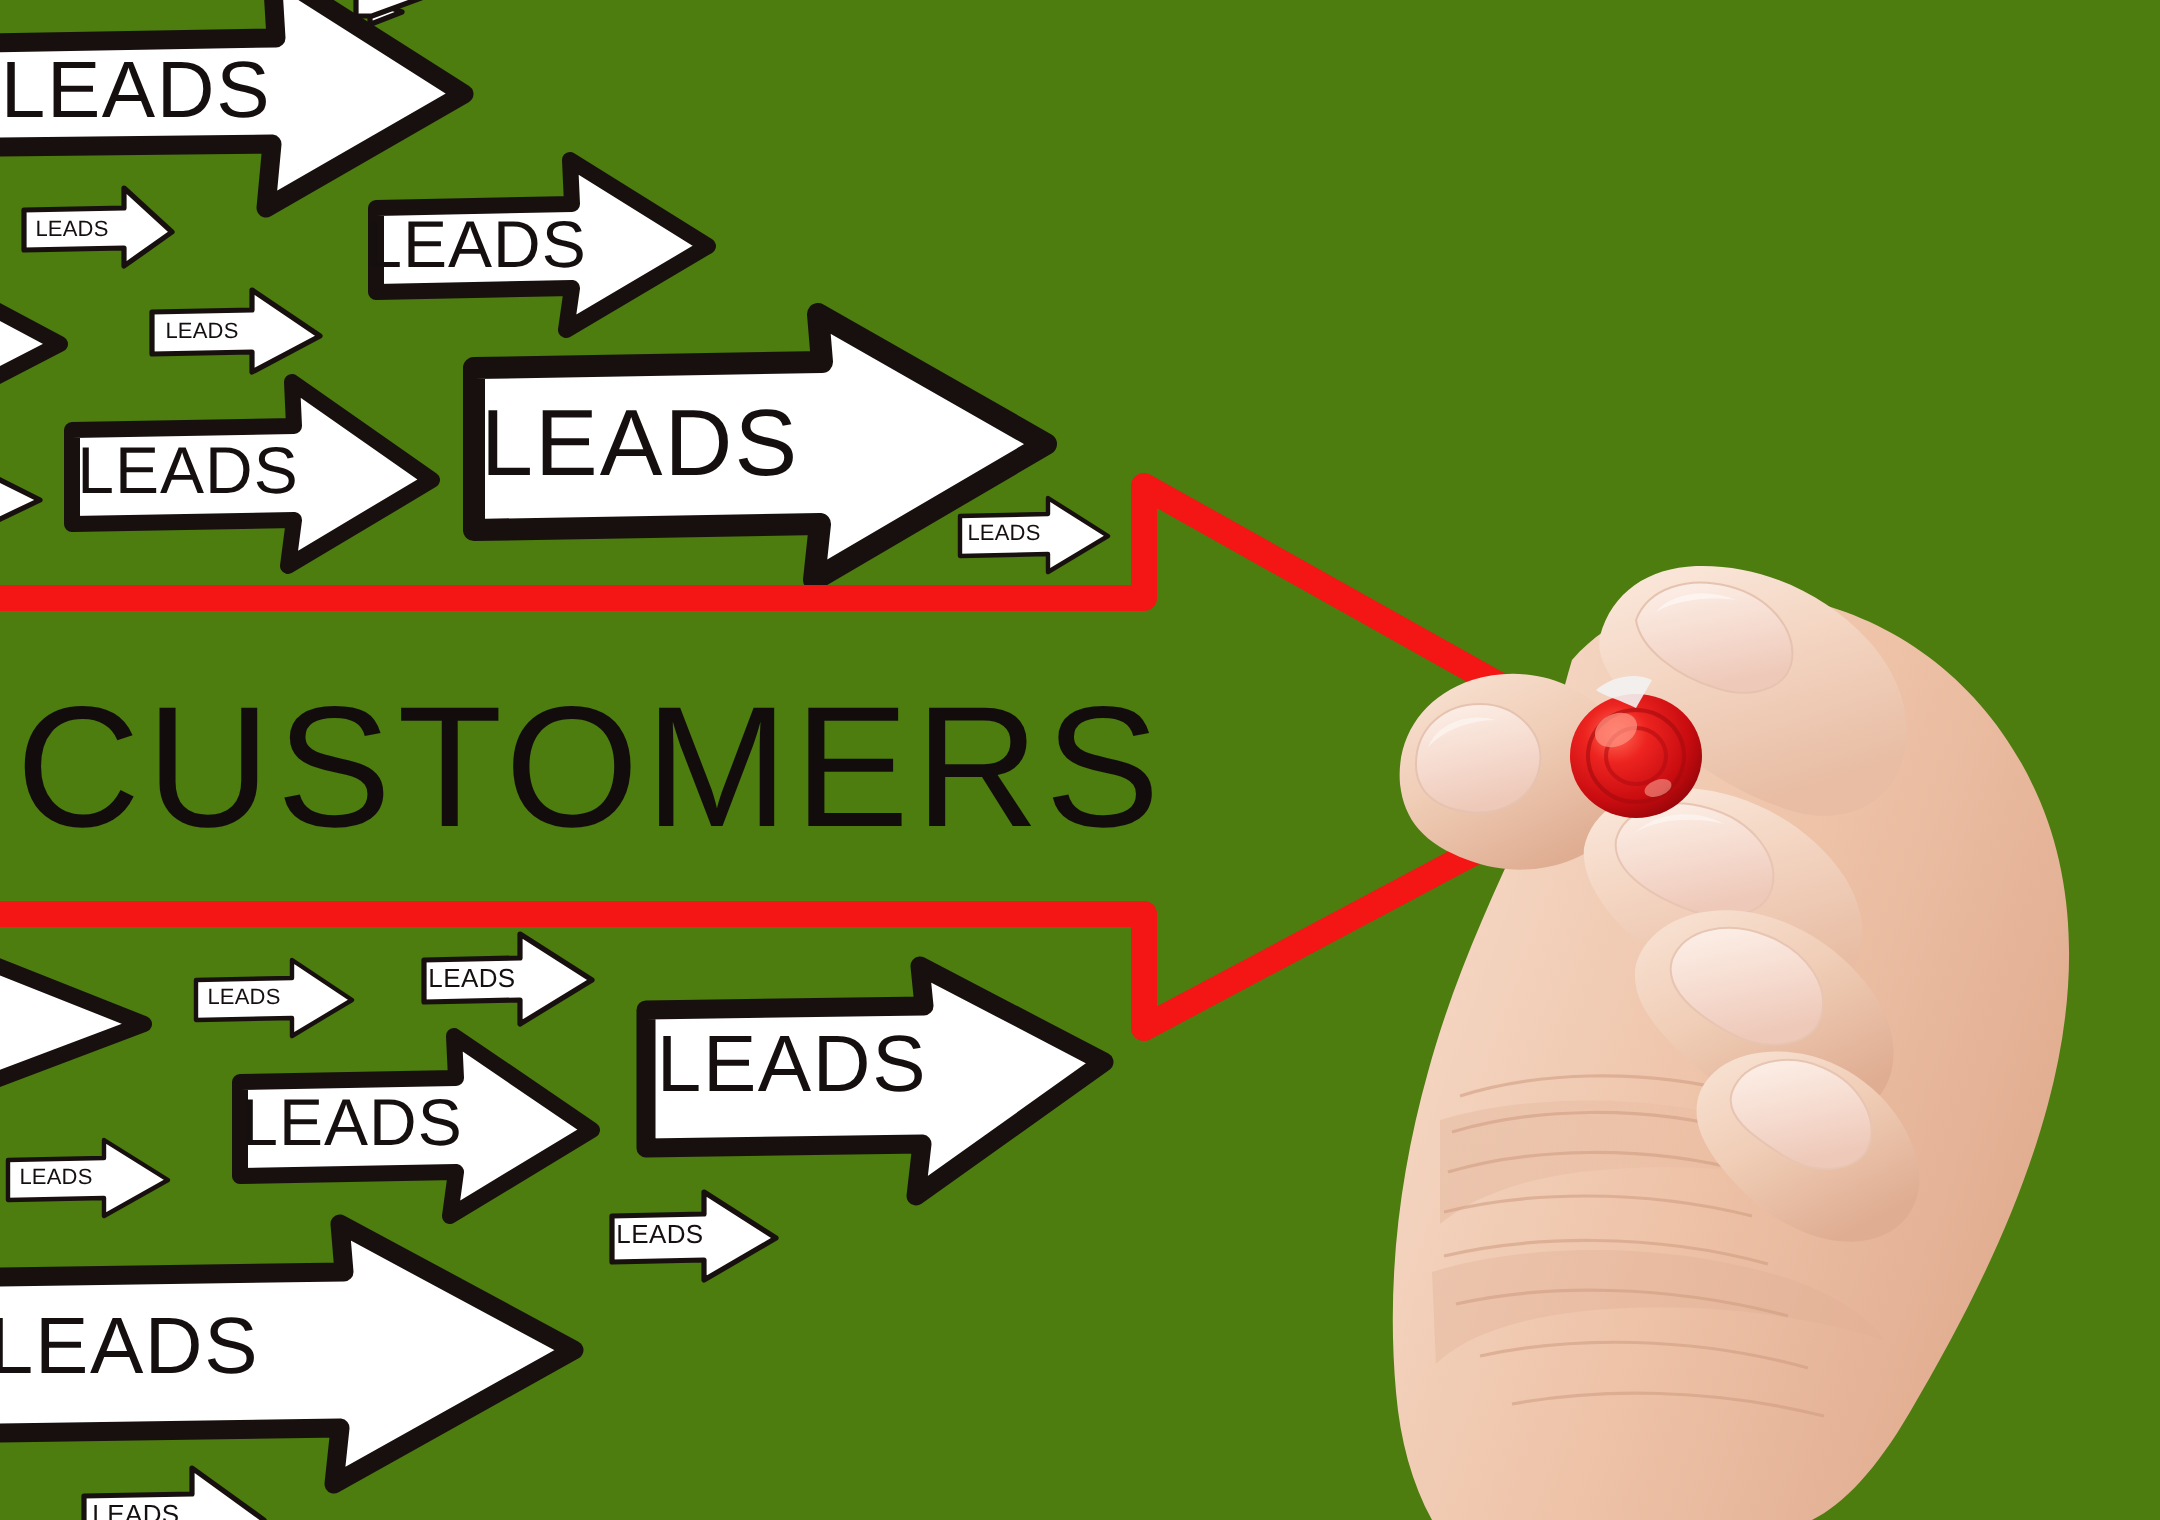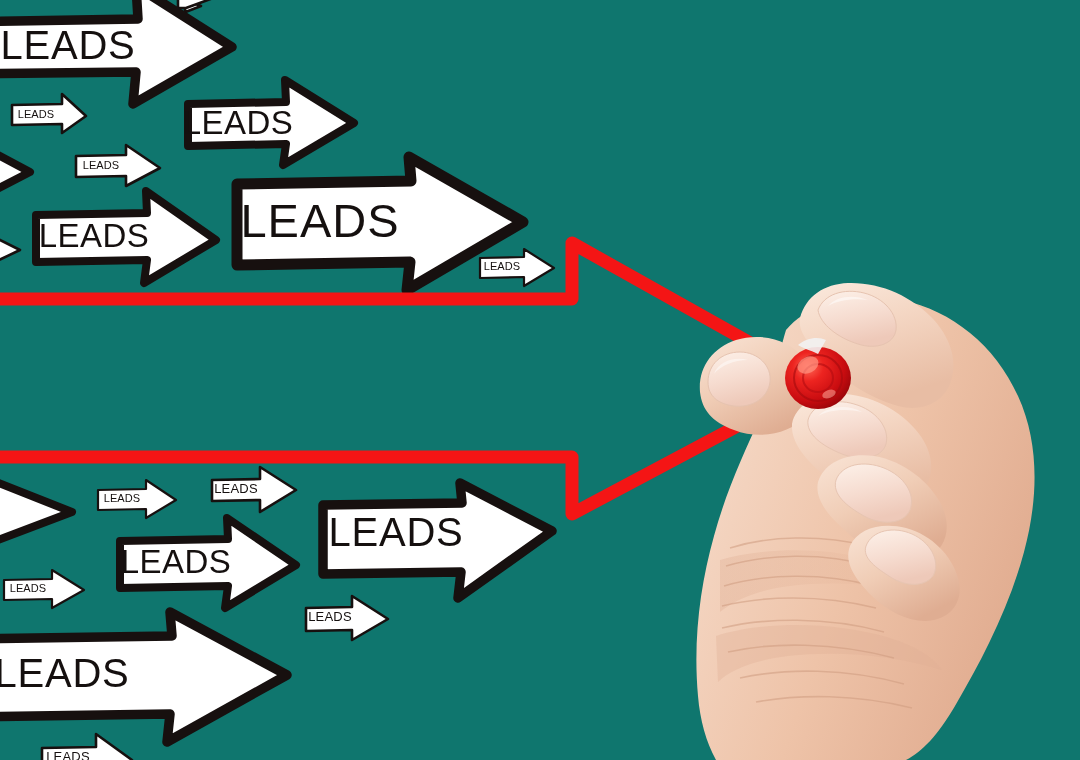"LEADS" #stage { background: #0f766e -> #4d7c0f }
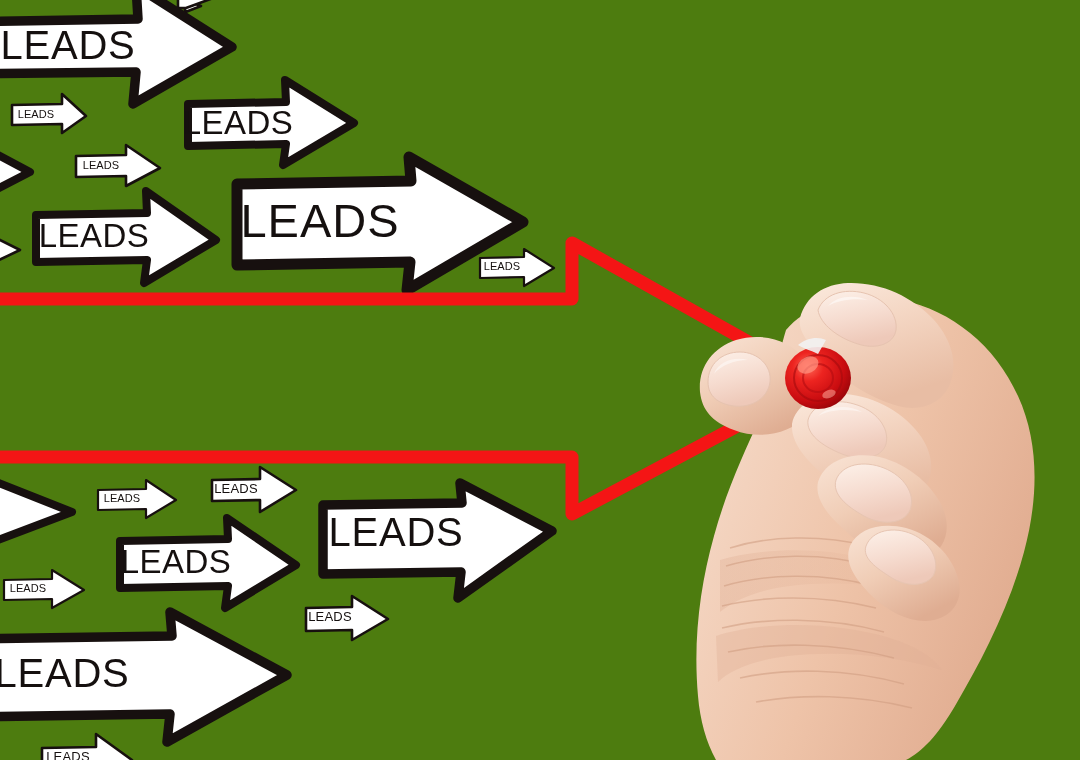"CUSTOMERS" div { html: none -> <div>CUSTOMERS</div> }
